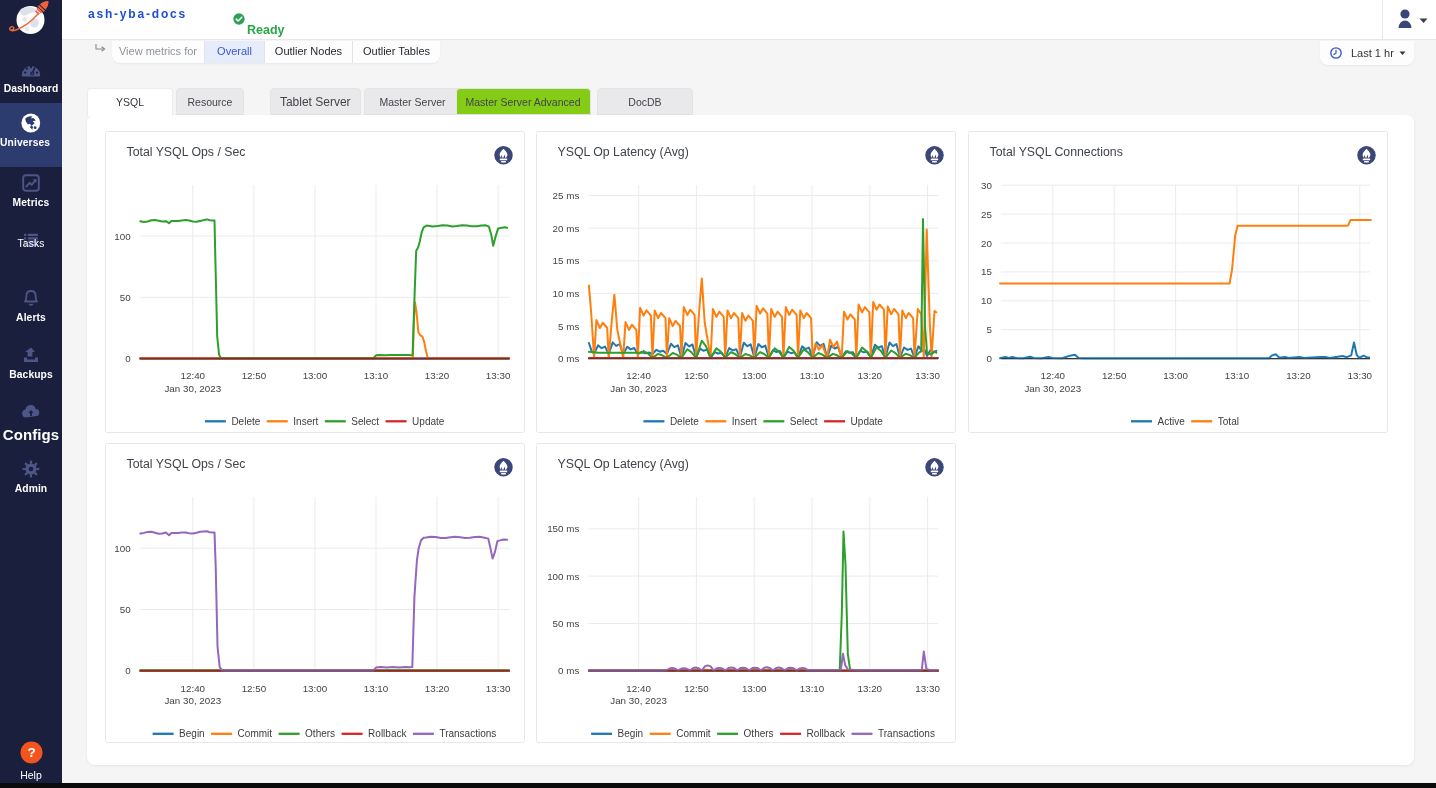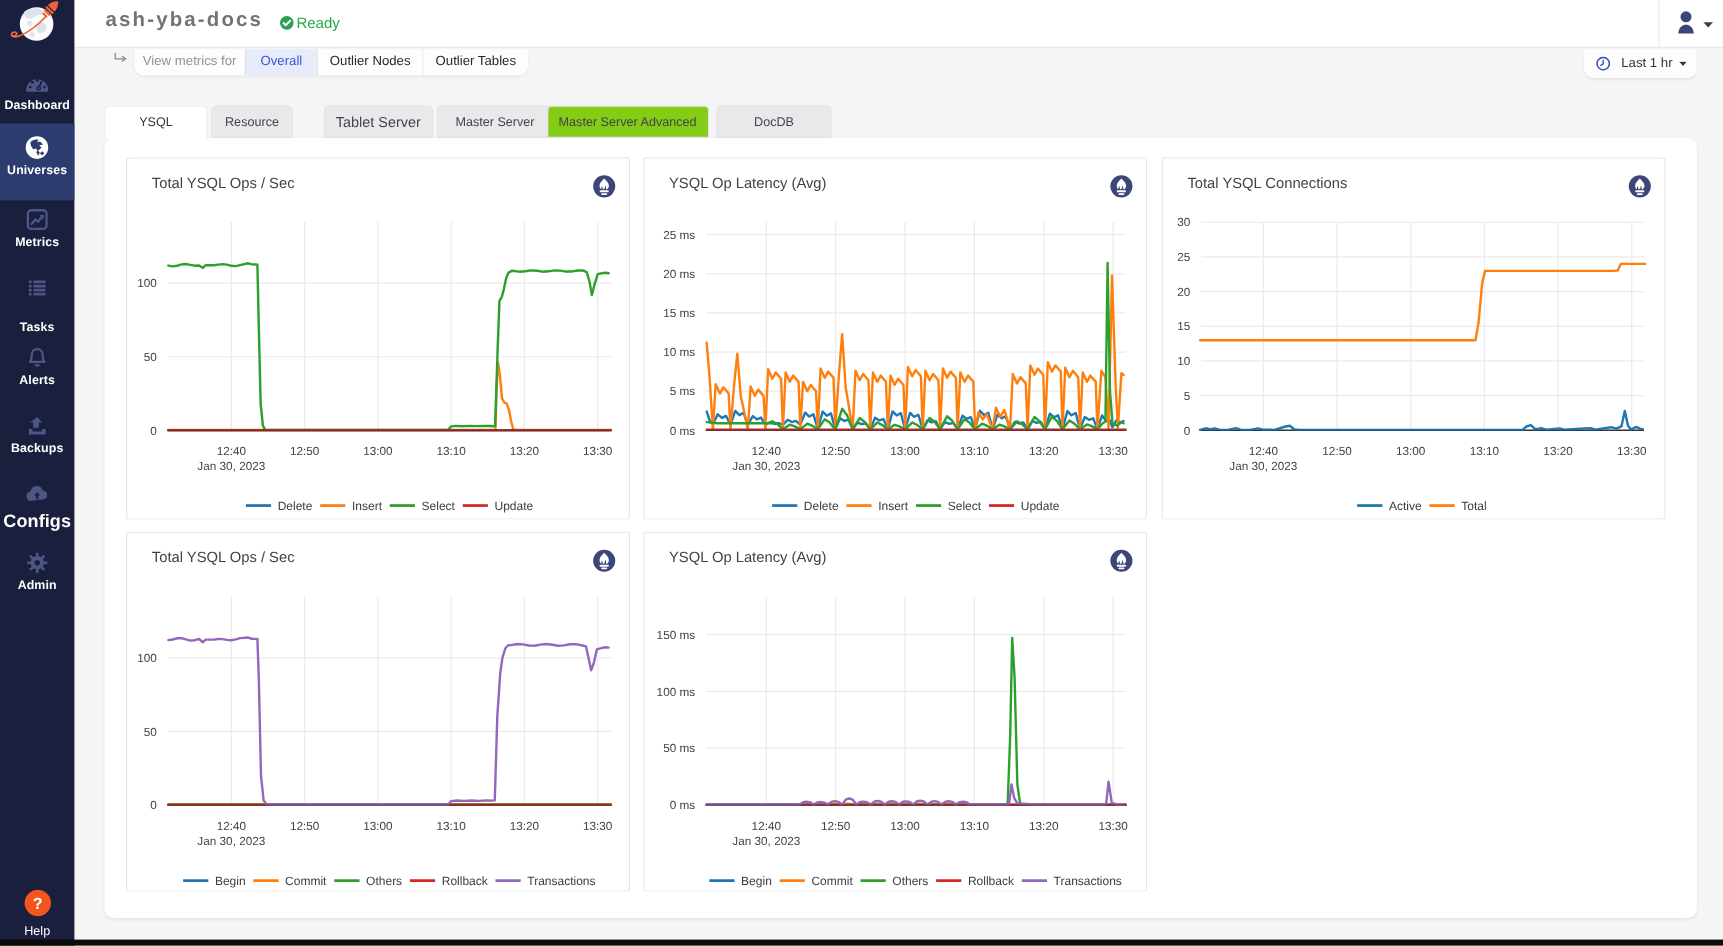"ash-yba-docs" div { color: #737373 -> #1d4ed8; font-size: 17px -> 12px }
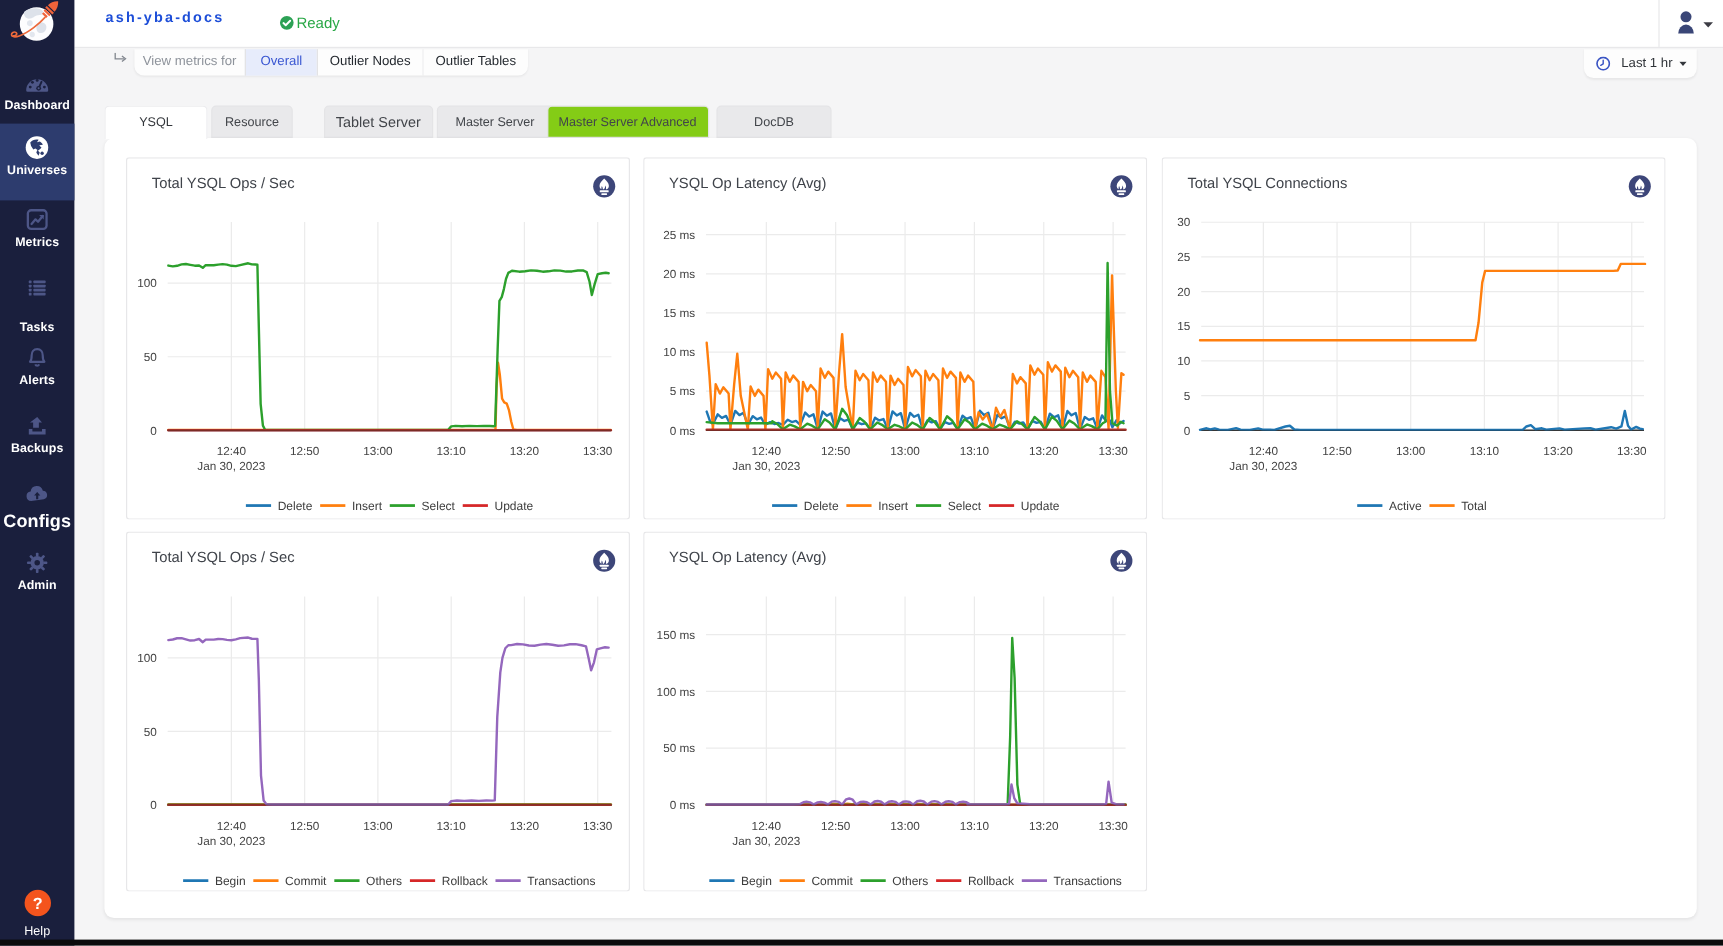"Ready" div { font-weight: normal -> bold; top: 12px -> 23px }
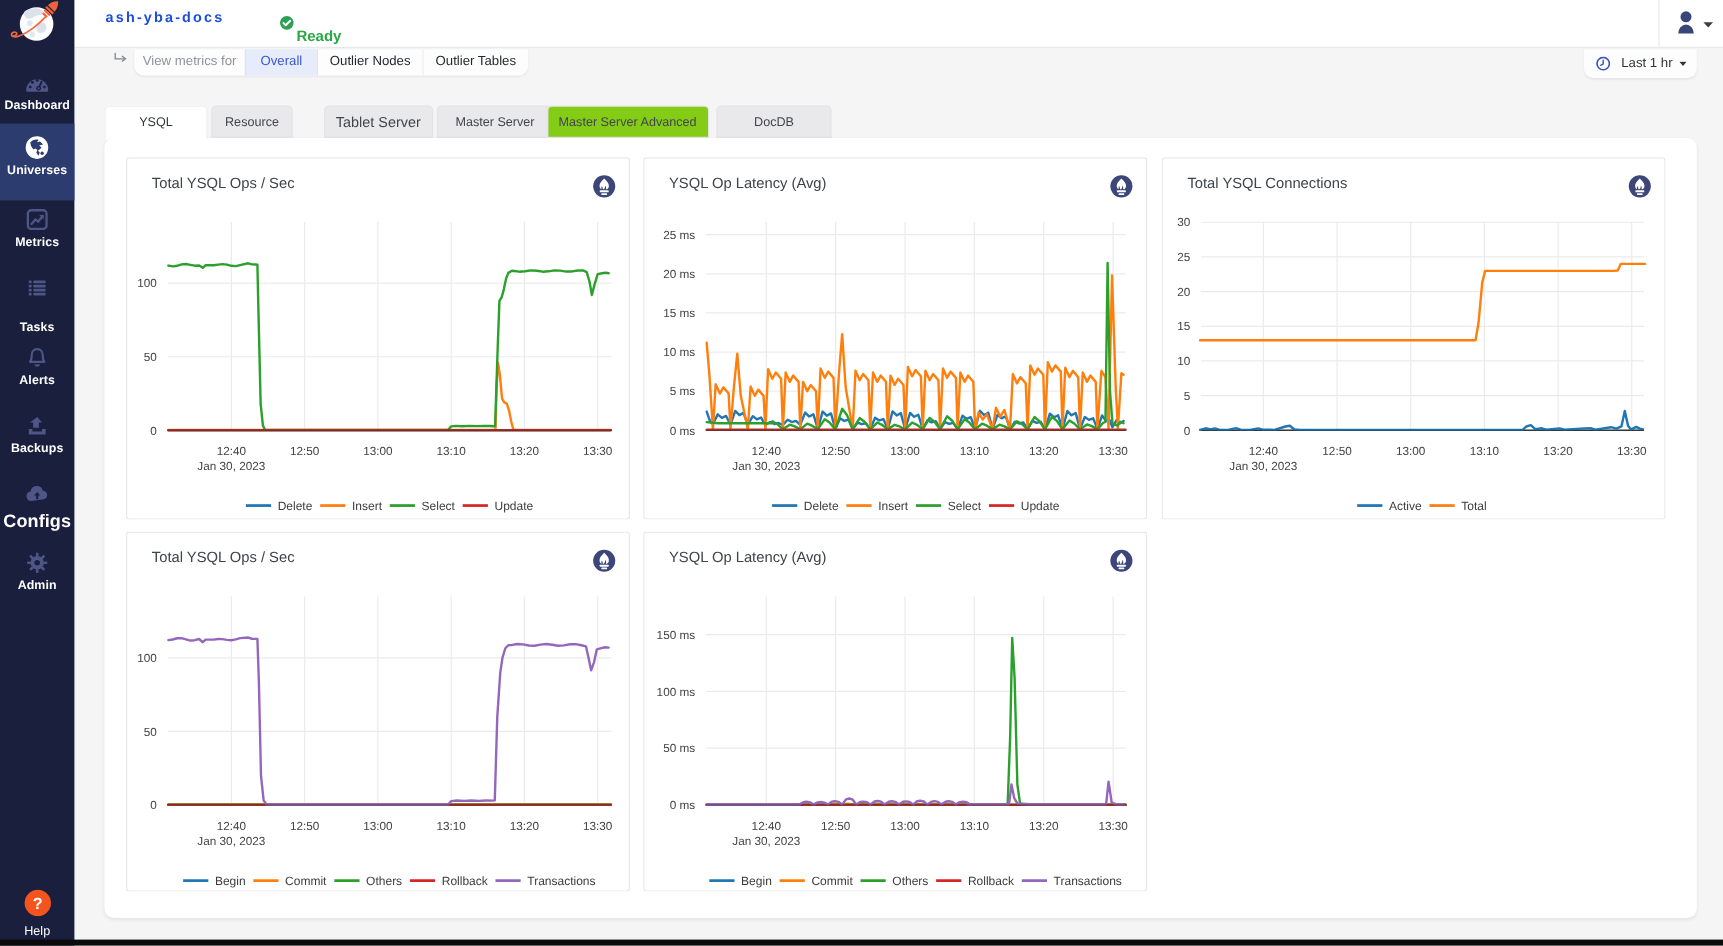"Universes" div { text-align: center -> none }
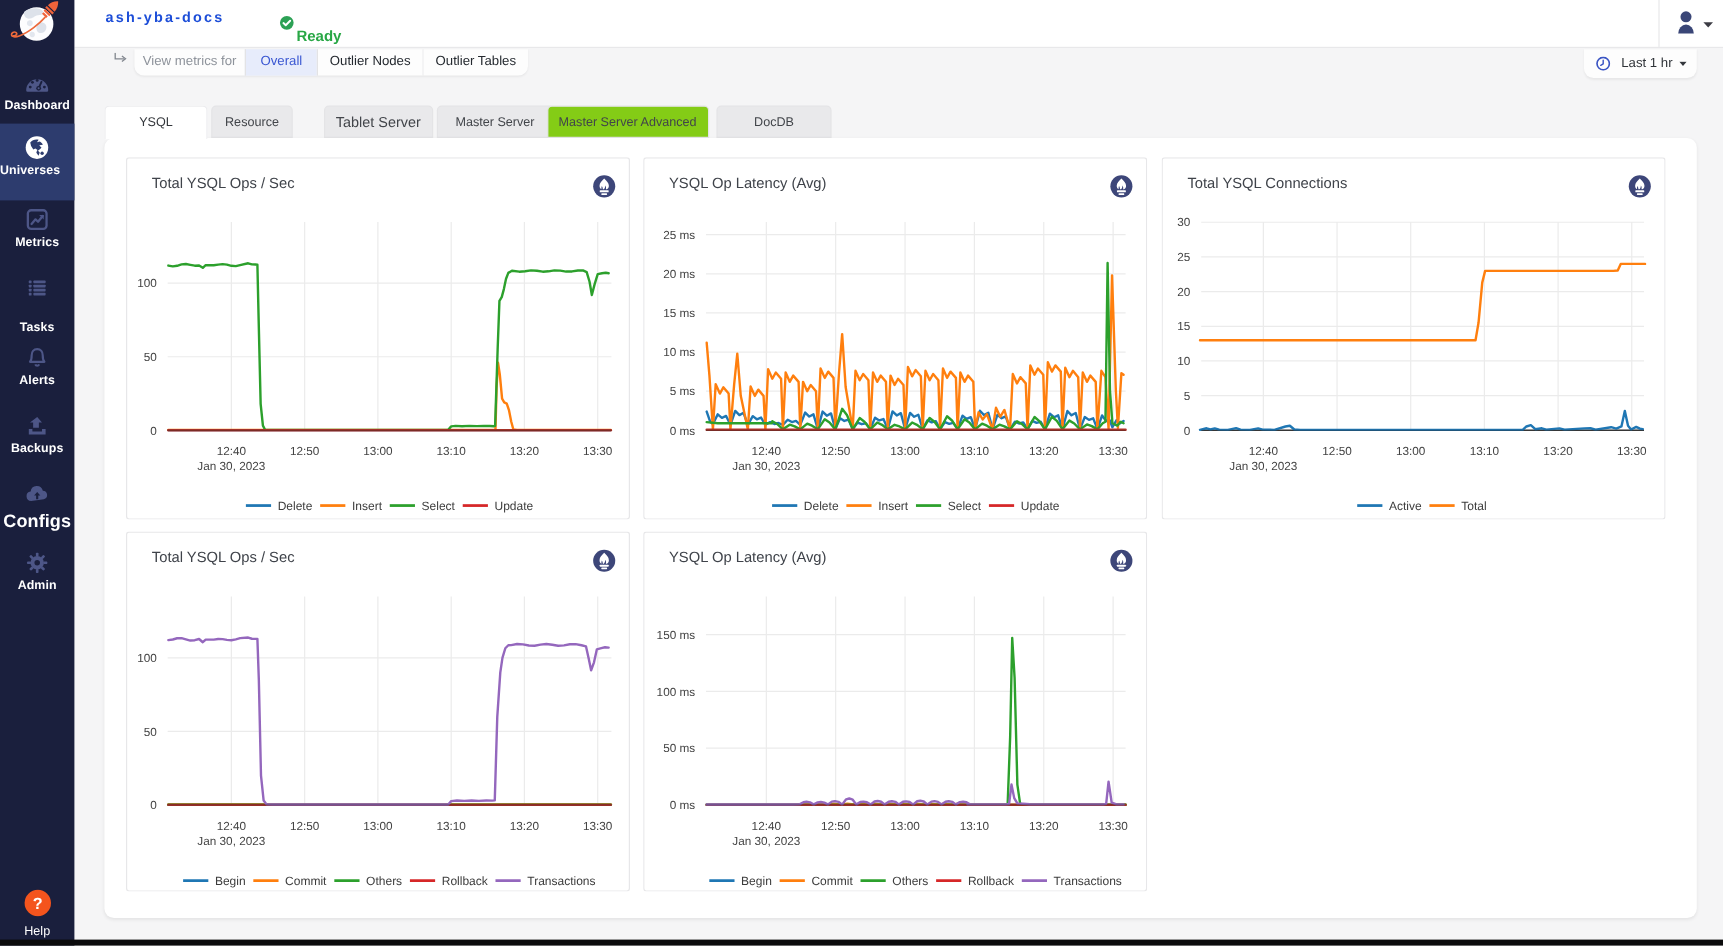"Tasks" div { font-weight: 700 -> 400; top: 268px -> 238px }
